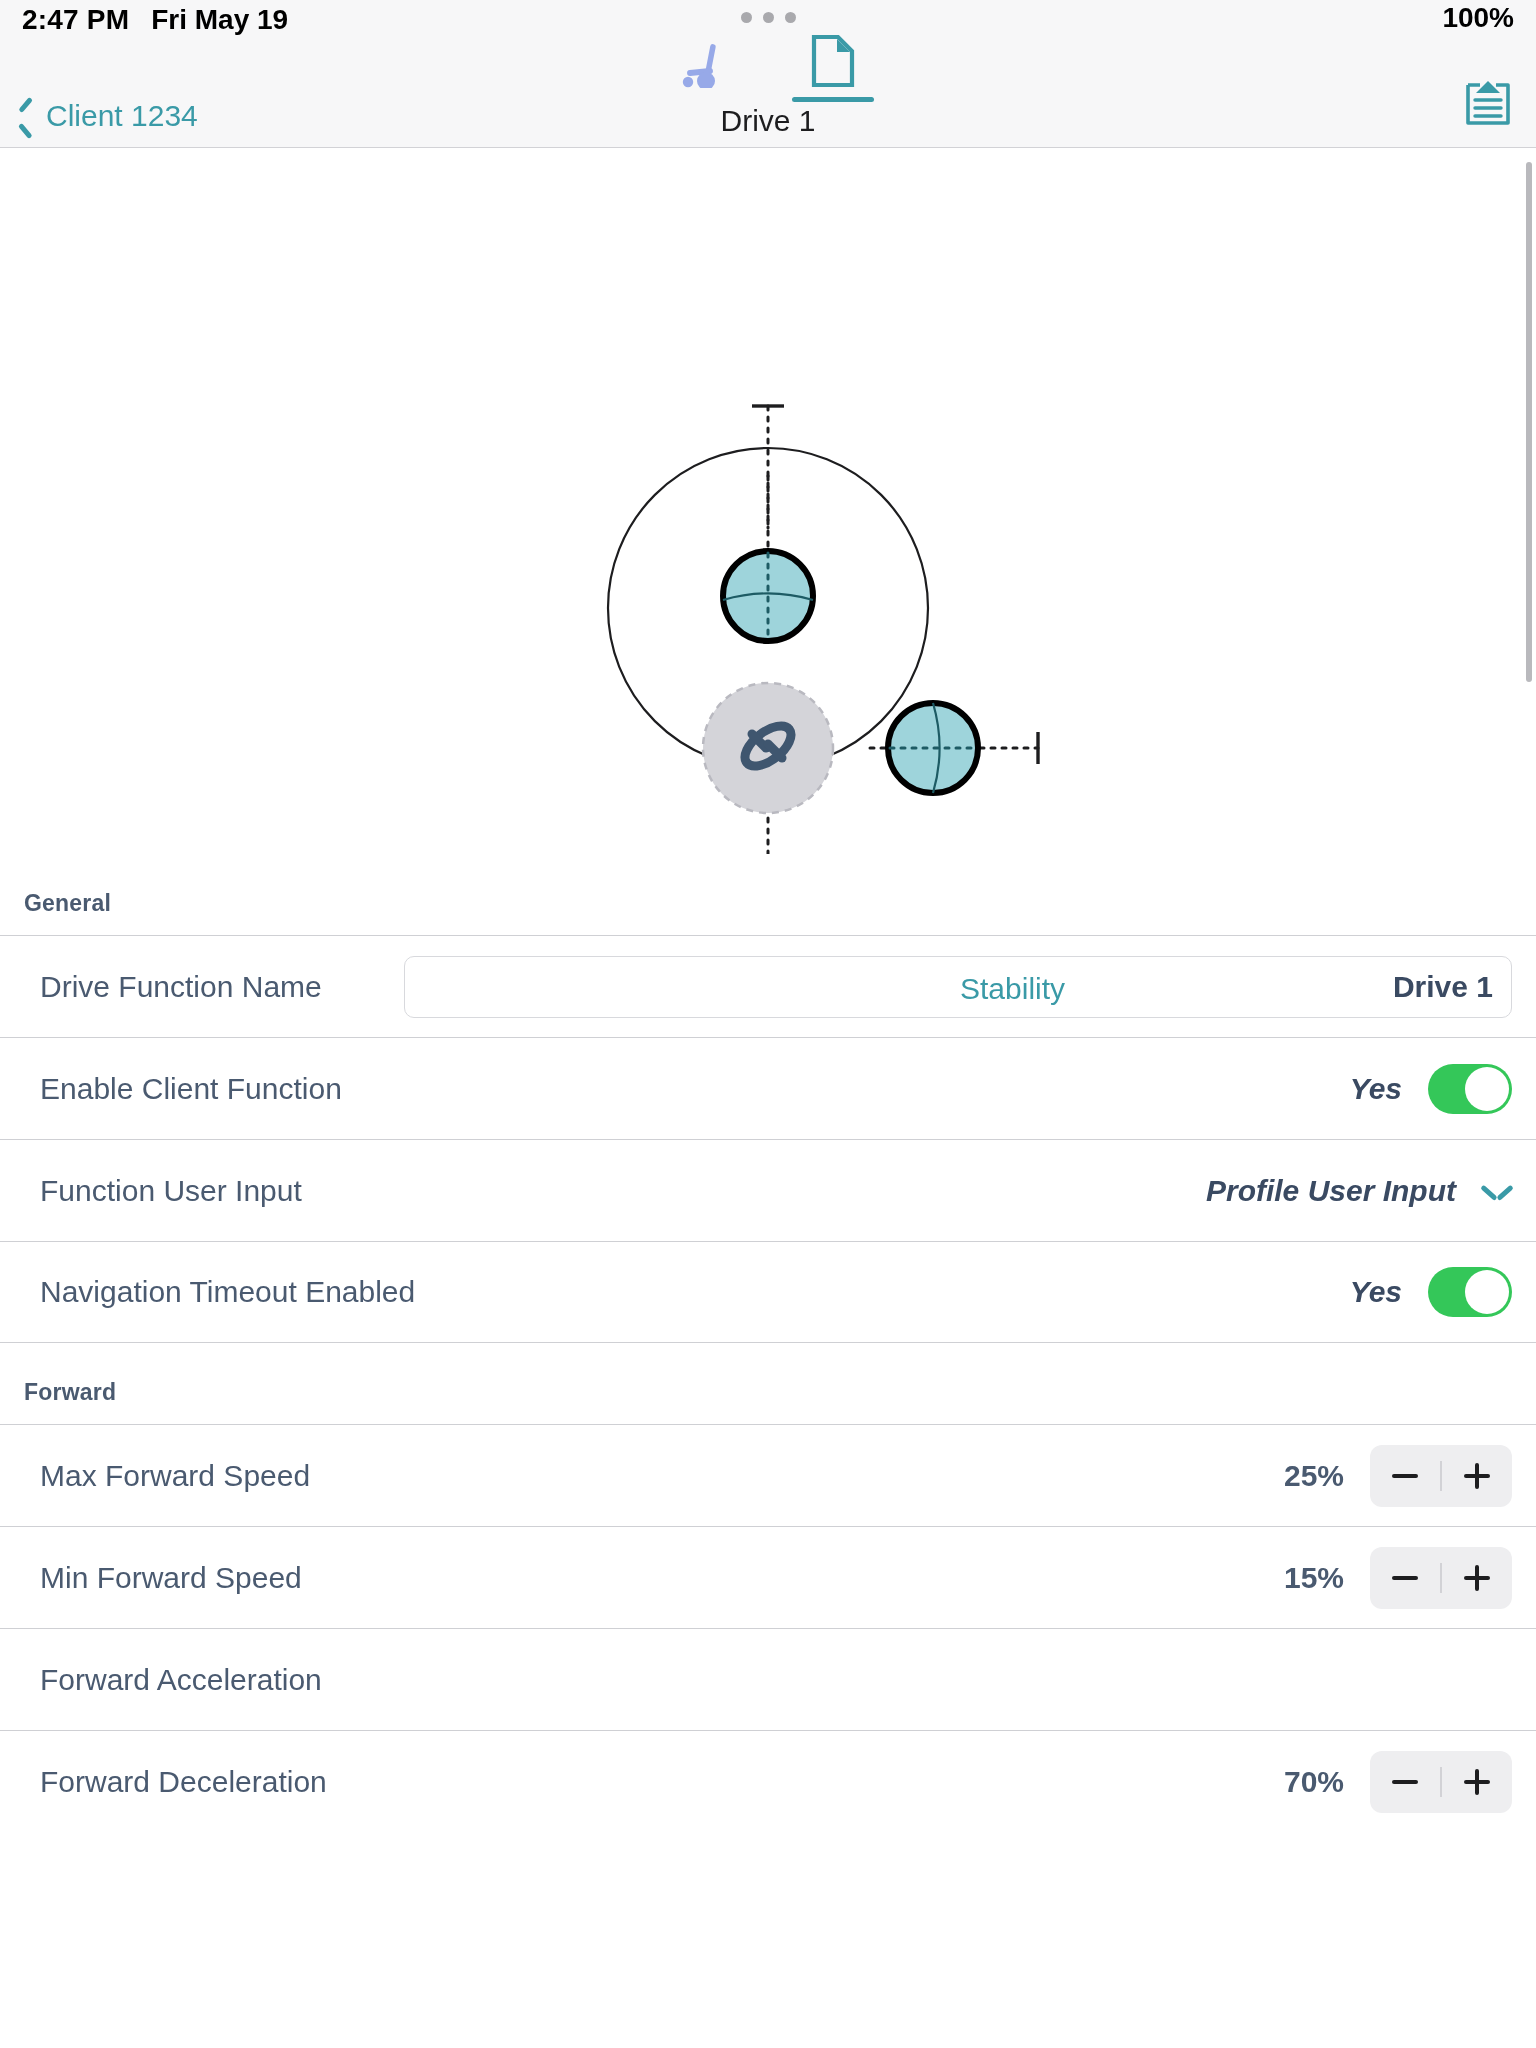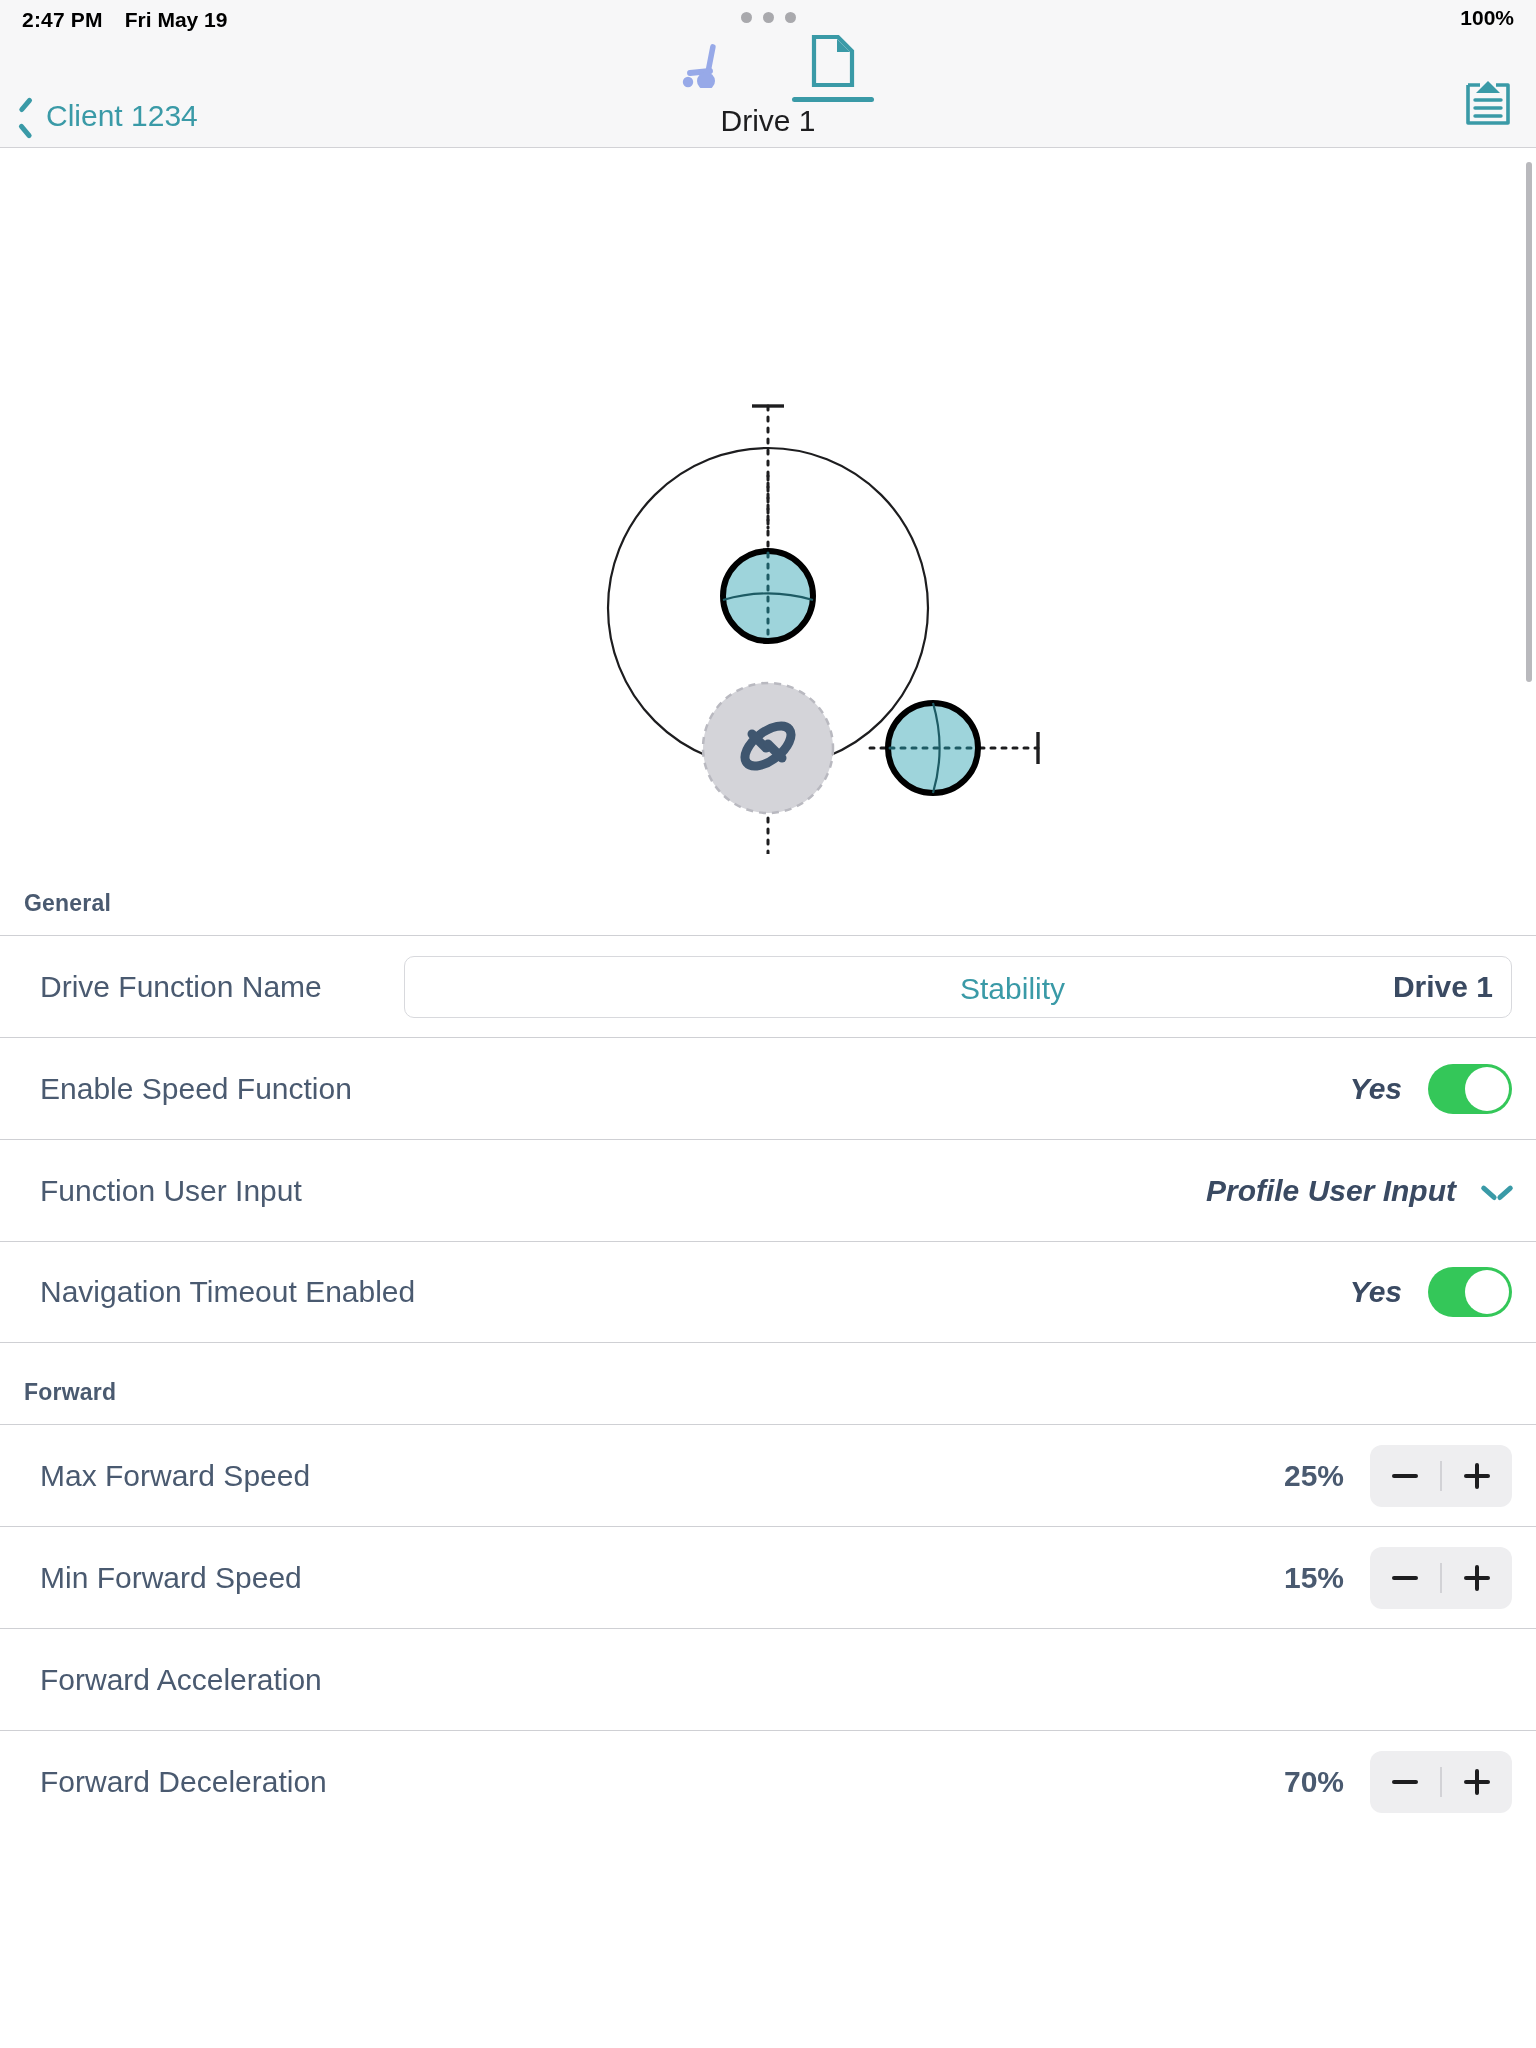"2:47 PM" .statusbar { font-size: 21px -> 28px }
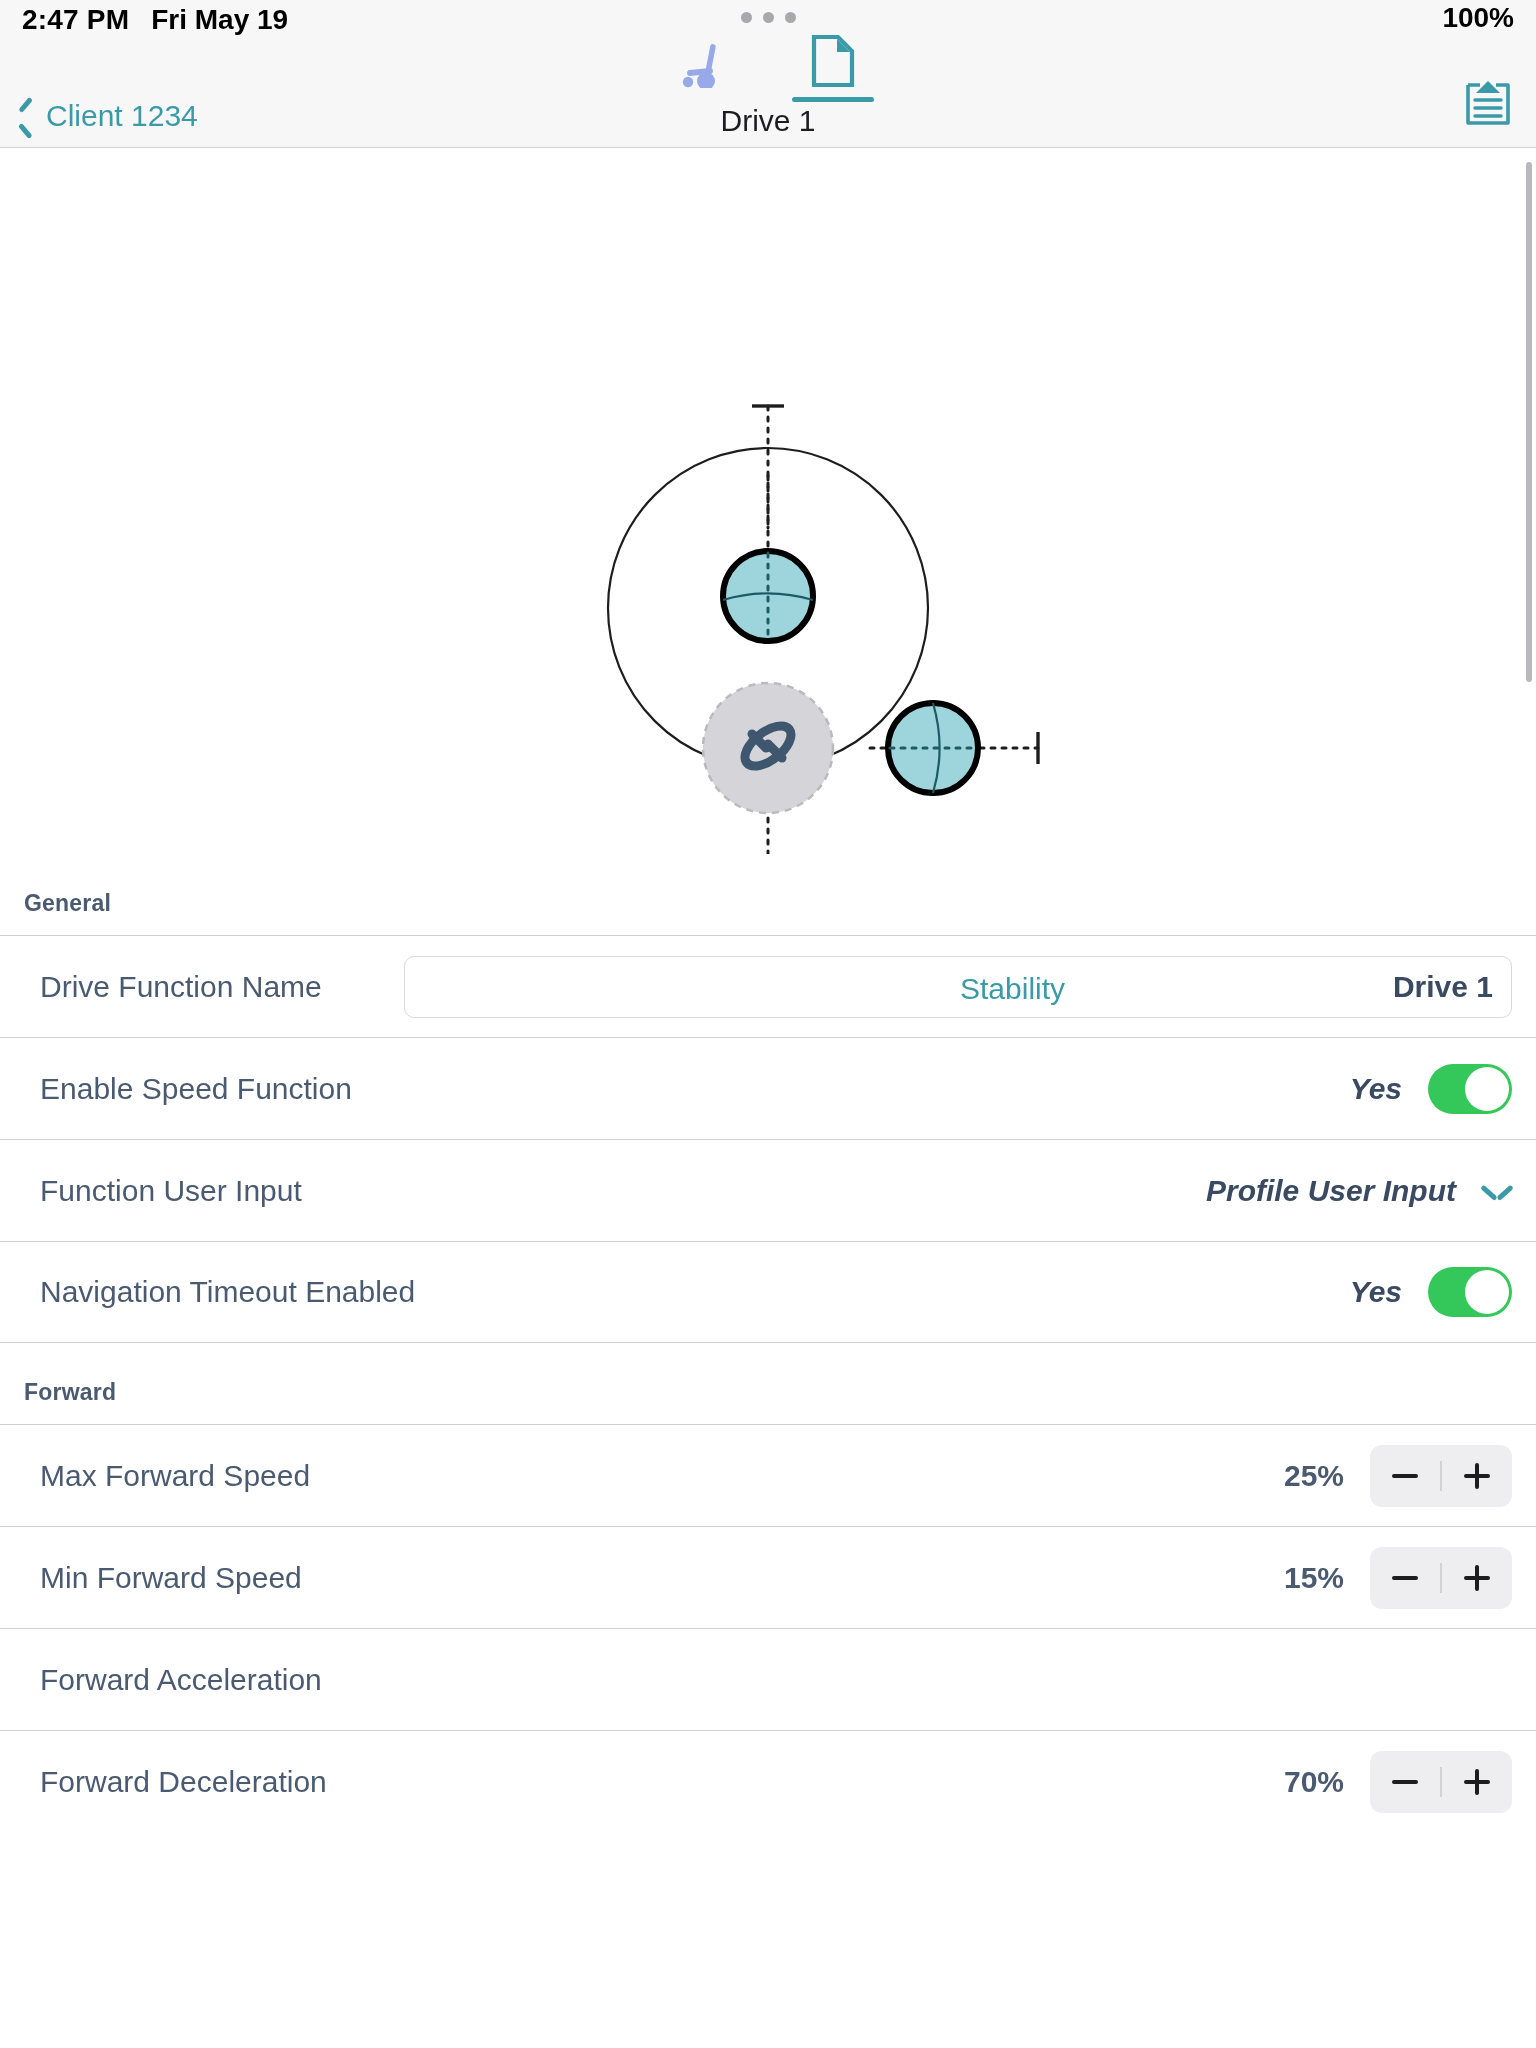"Enable Speed Function" div.row-label { text: Speed -> Client }
